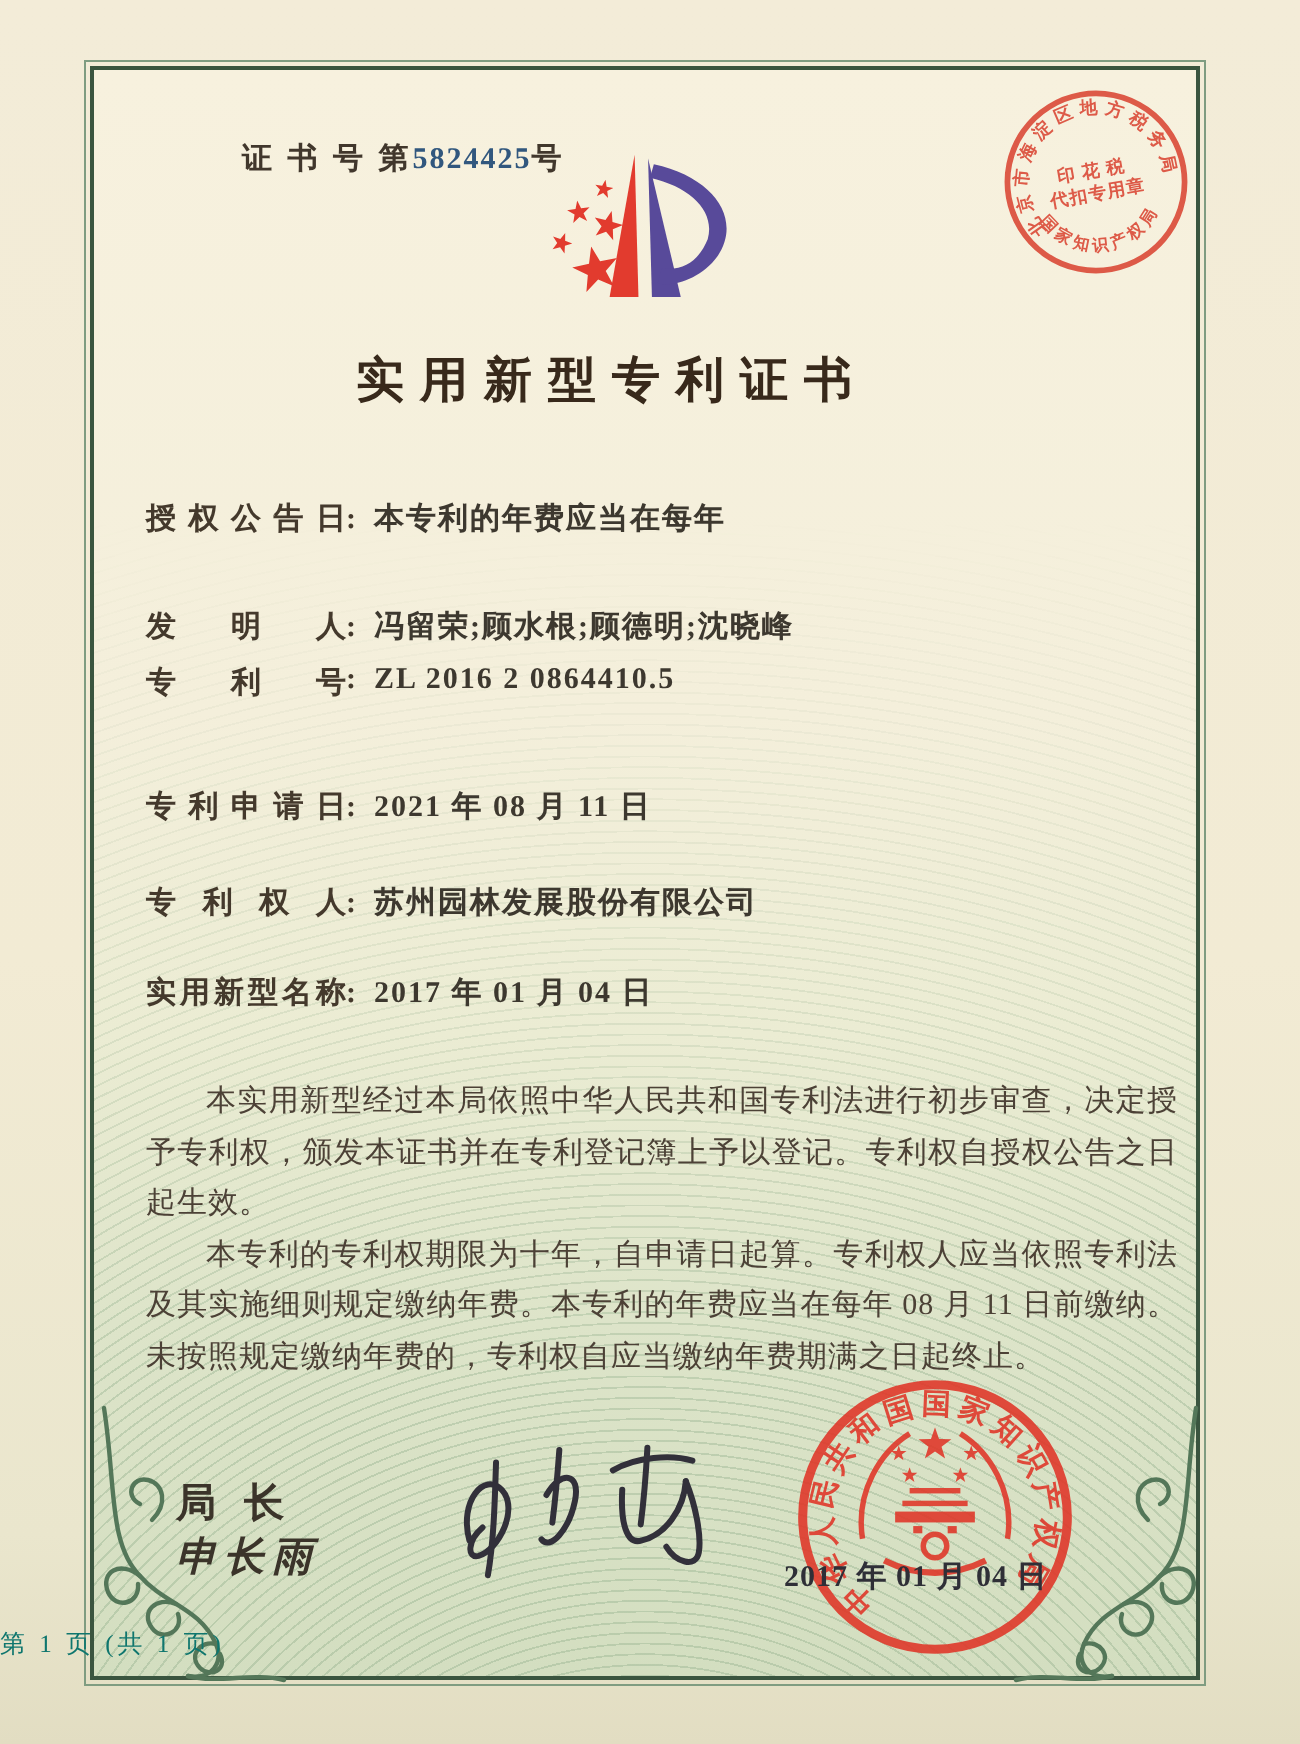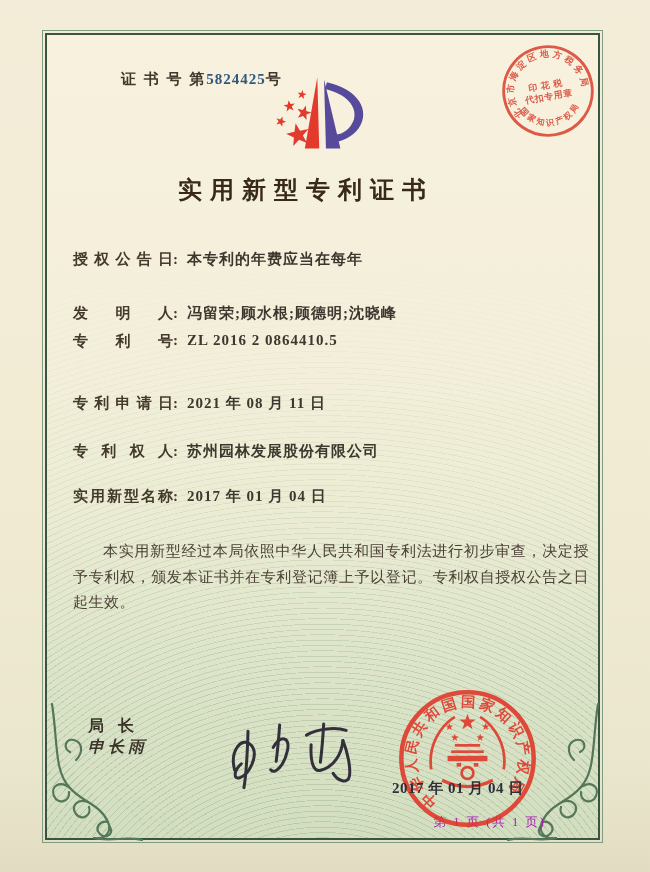"本专利的专利权期限为十年，自申请日起算。专利权人应当依照专利法及其实施细则规定缴" p { html: none -> <p>本专利的专利权期限为十年，自申请日起算。专利权人应当依照专利法及其实施细则规定缴纳年费。本专利的年费应当在每年 08 月 11 日前缴纳。未按照规定缴纳年费的，专利权自应当缴纳年费期满之日起终止。</p> }
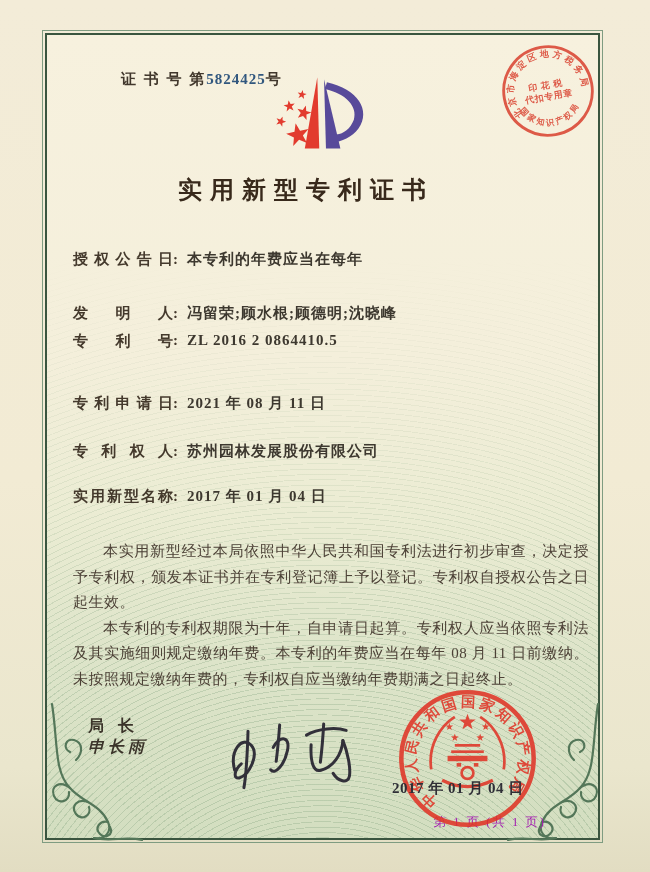"局长" .signer { font-size: 16px -> 20px; top: 716px -> 738px }
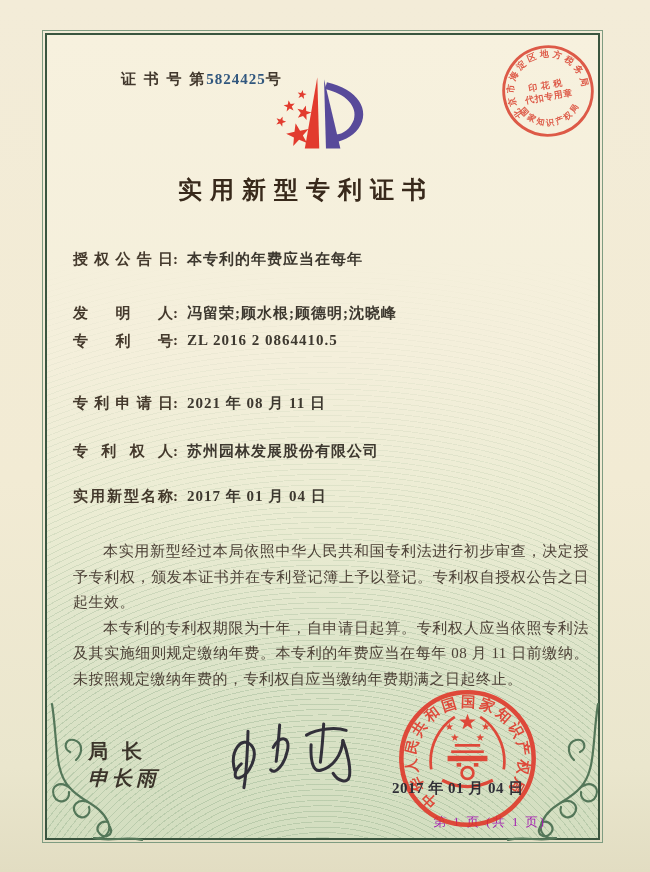"第 1 页 (共 1" .footer { color: #a21caf -> #0f766e; text-align: right -> left }
